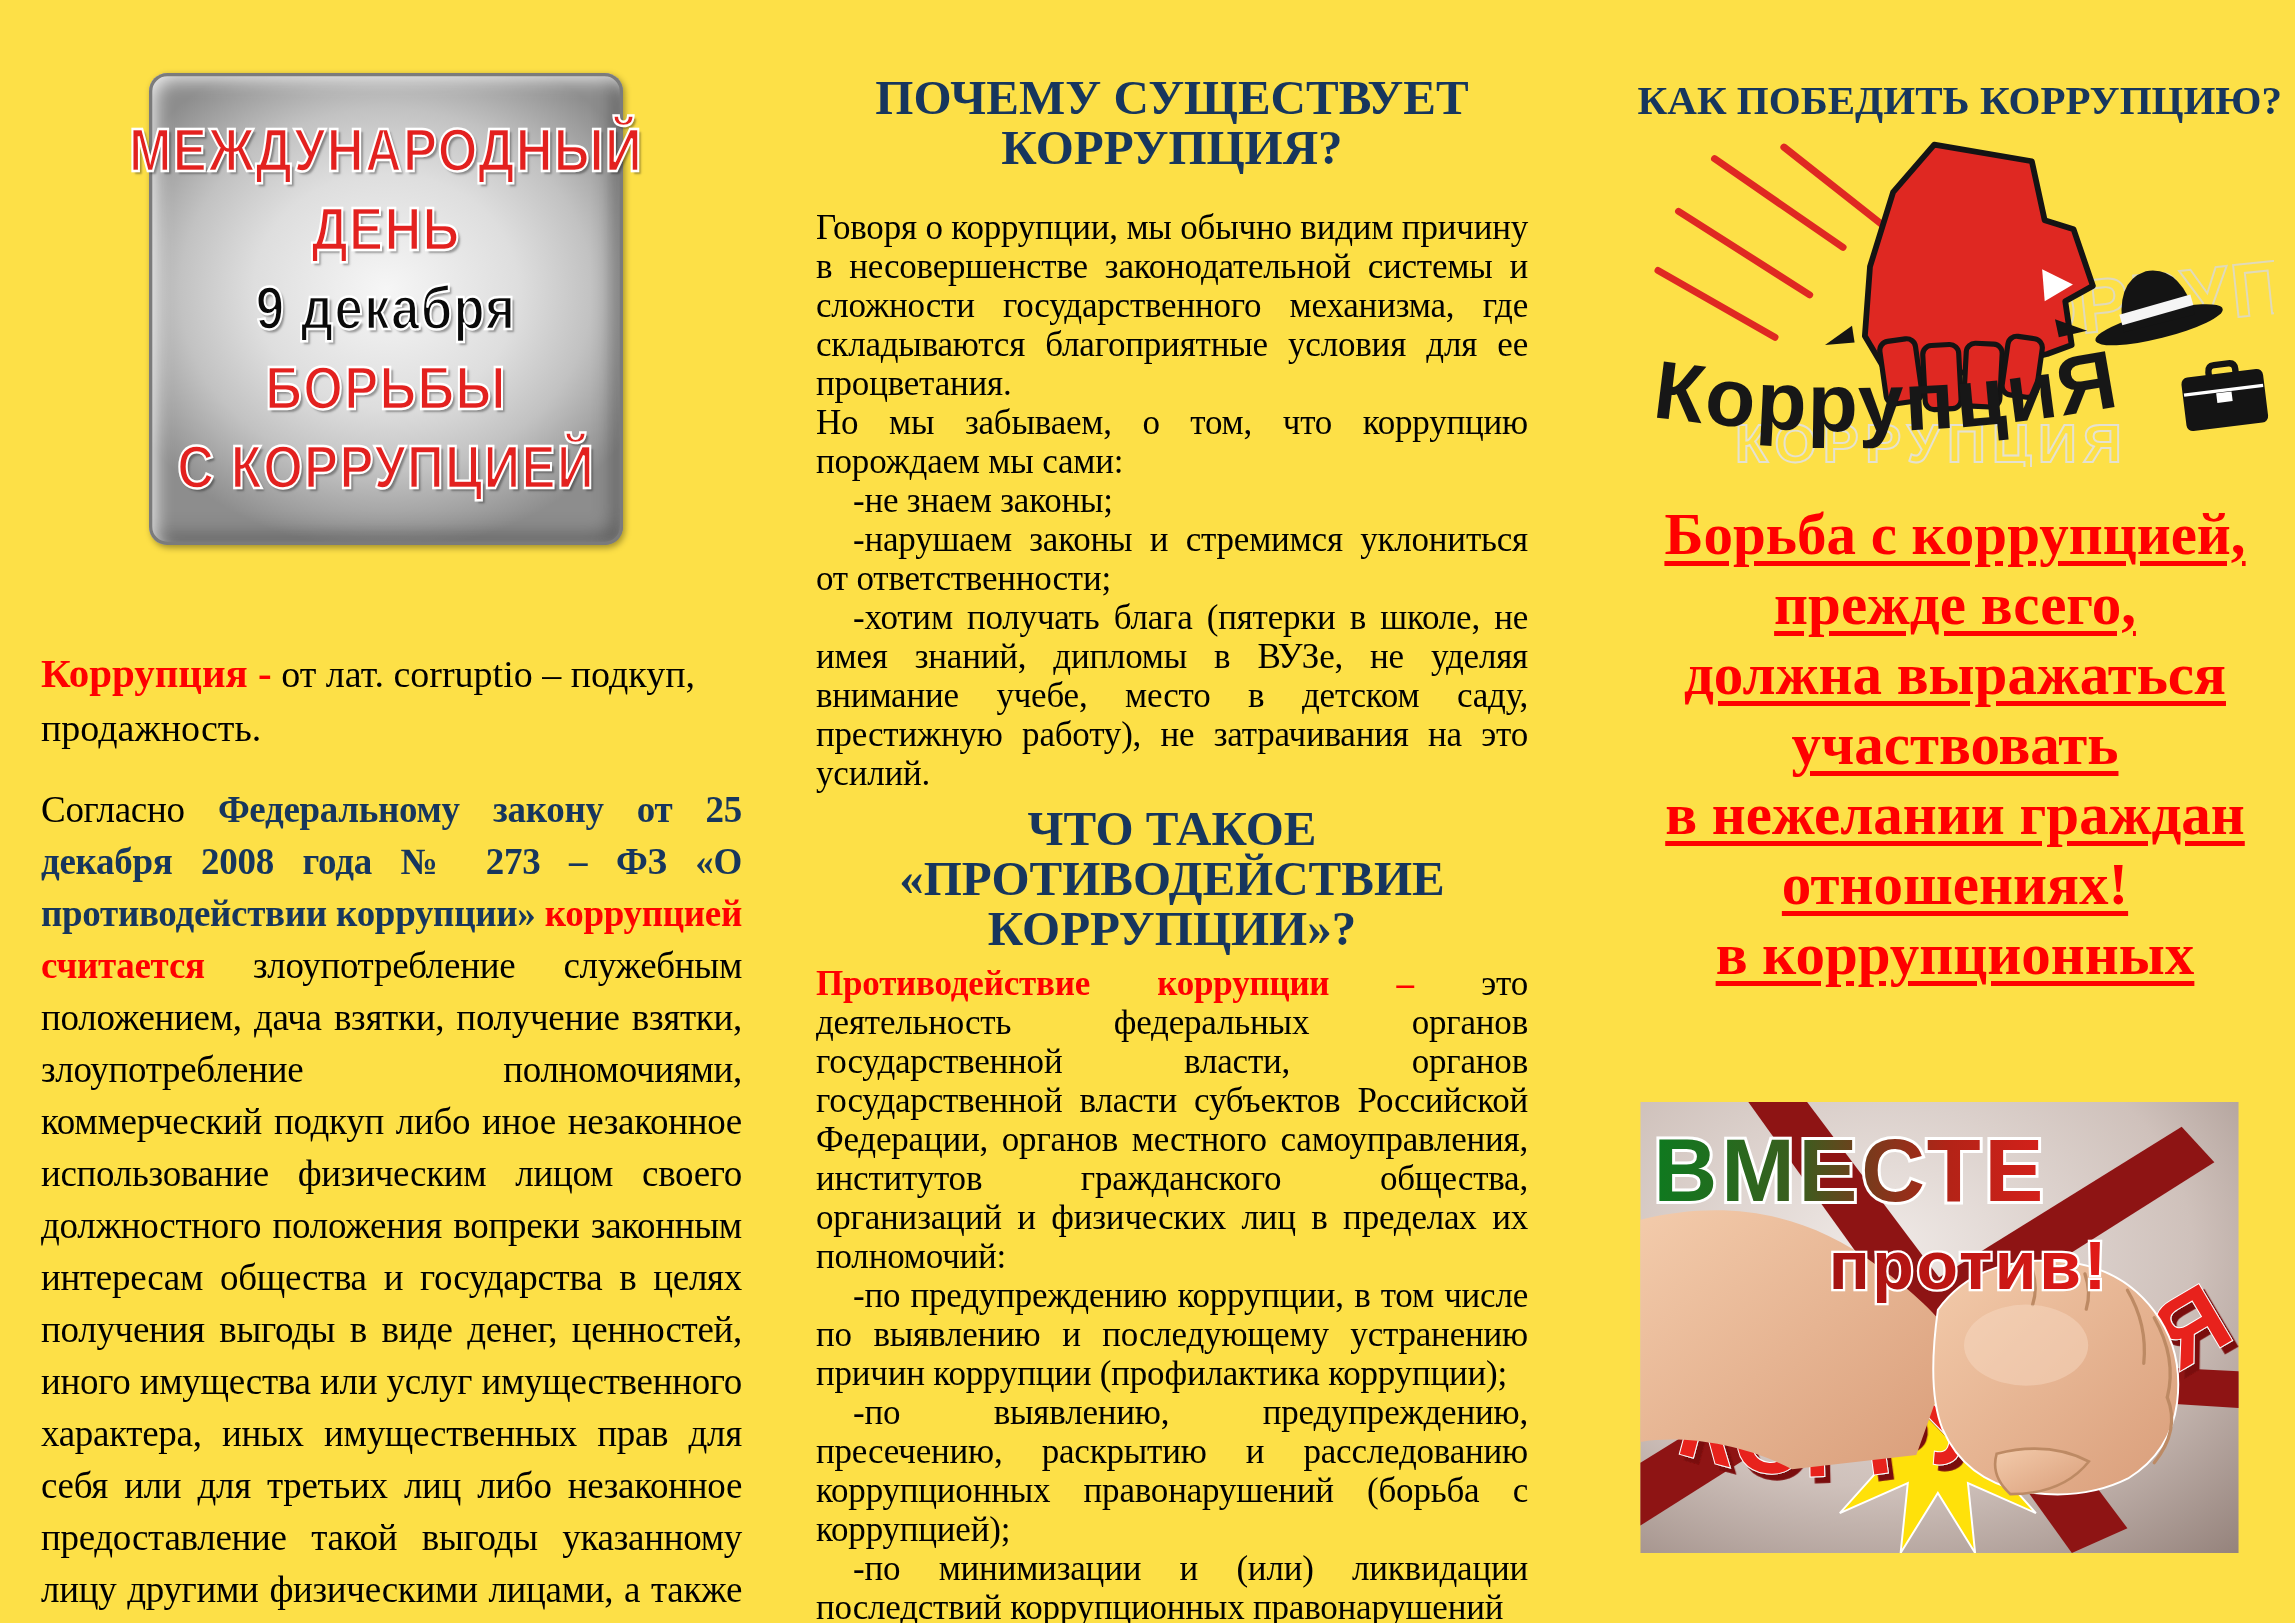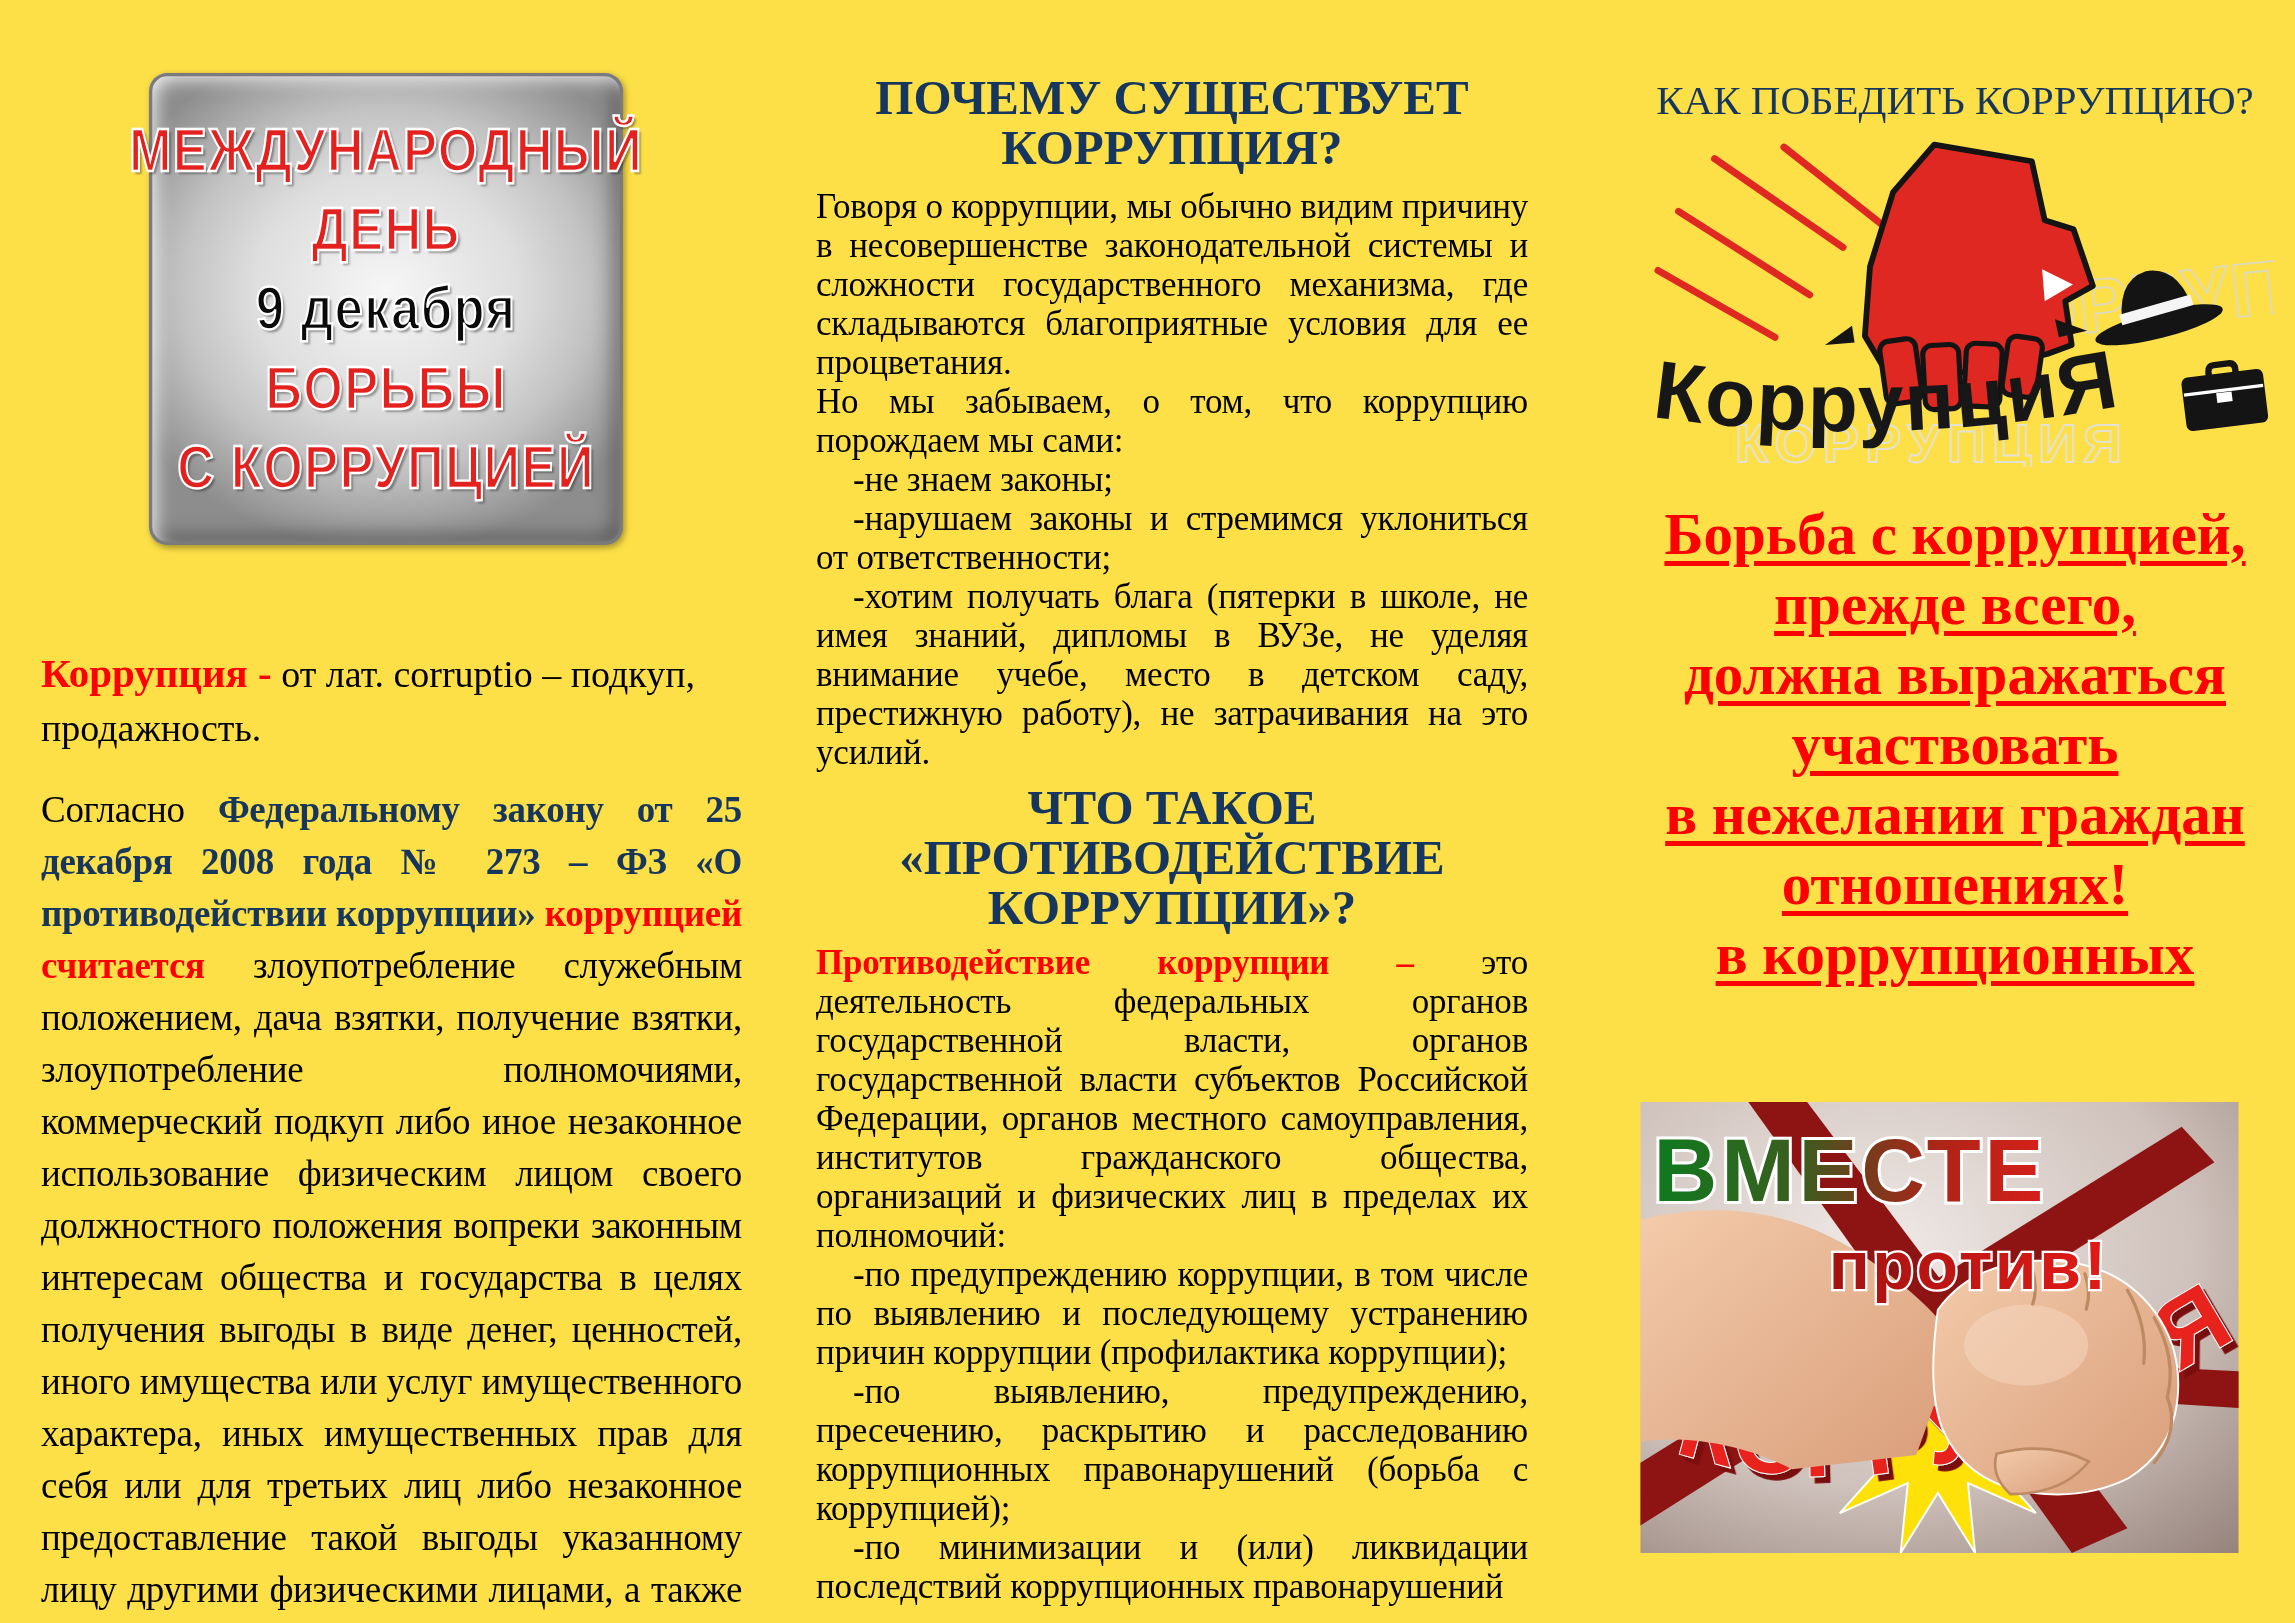"КАК ПОБЕДИТЬ КОРРУПЦИЮ?" .col3-h { font-weight: 400 -> 700; text-align: center -> right }
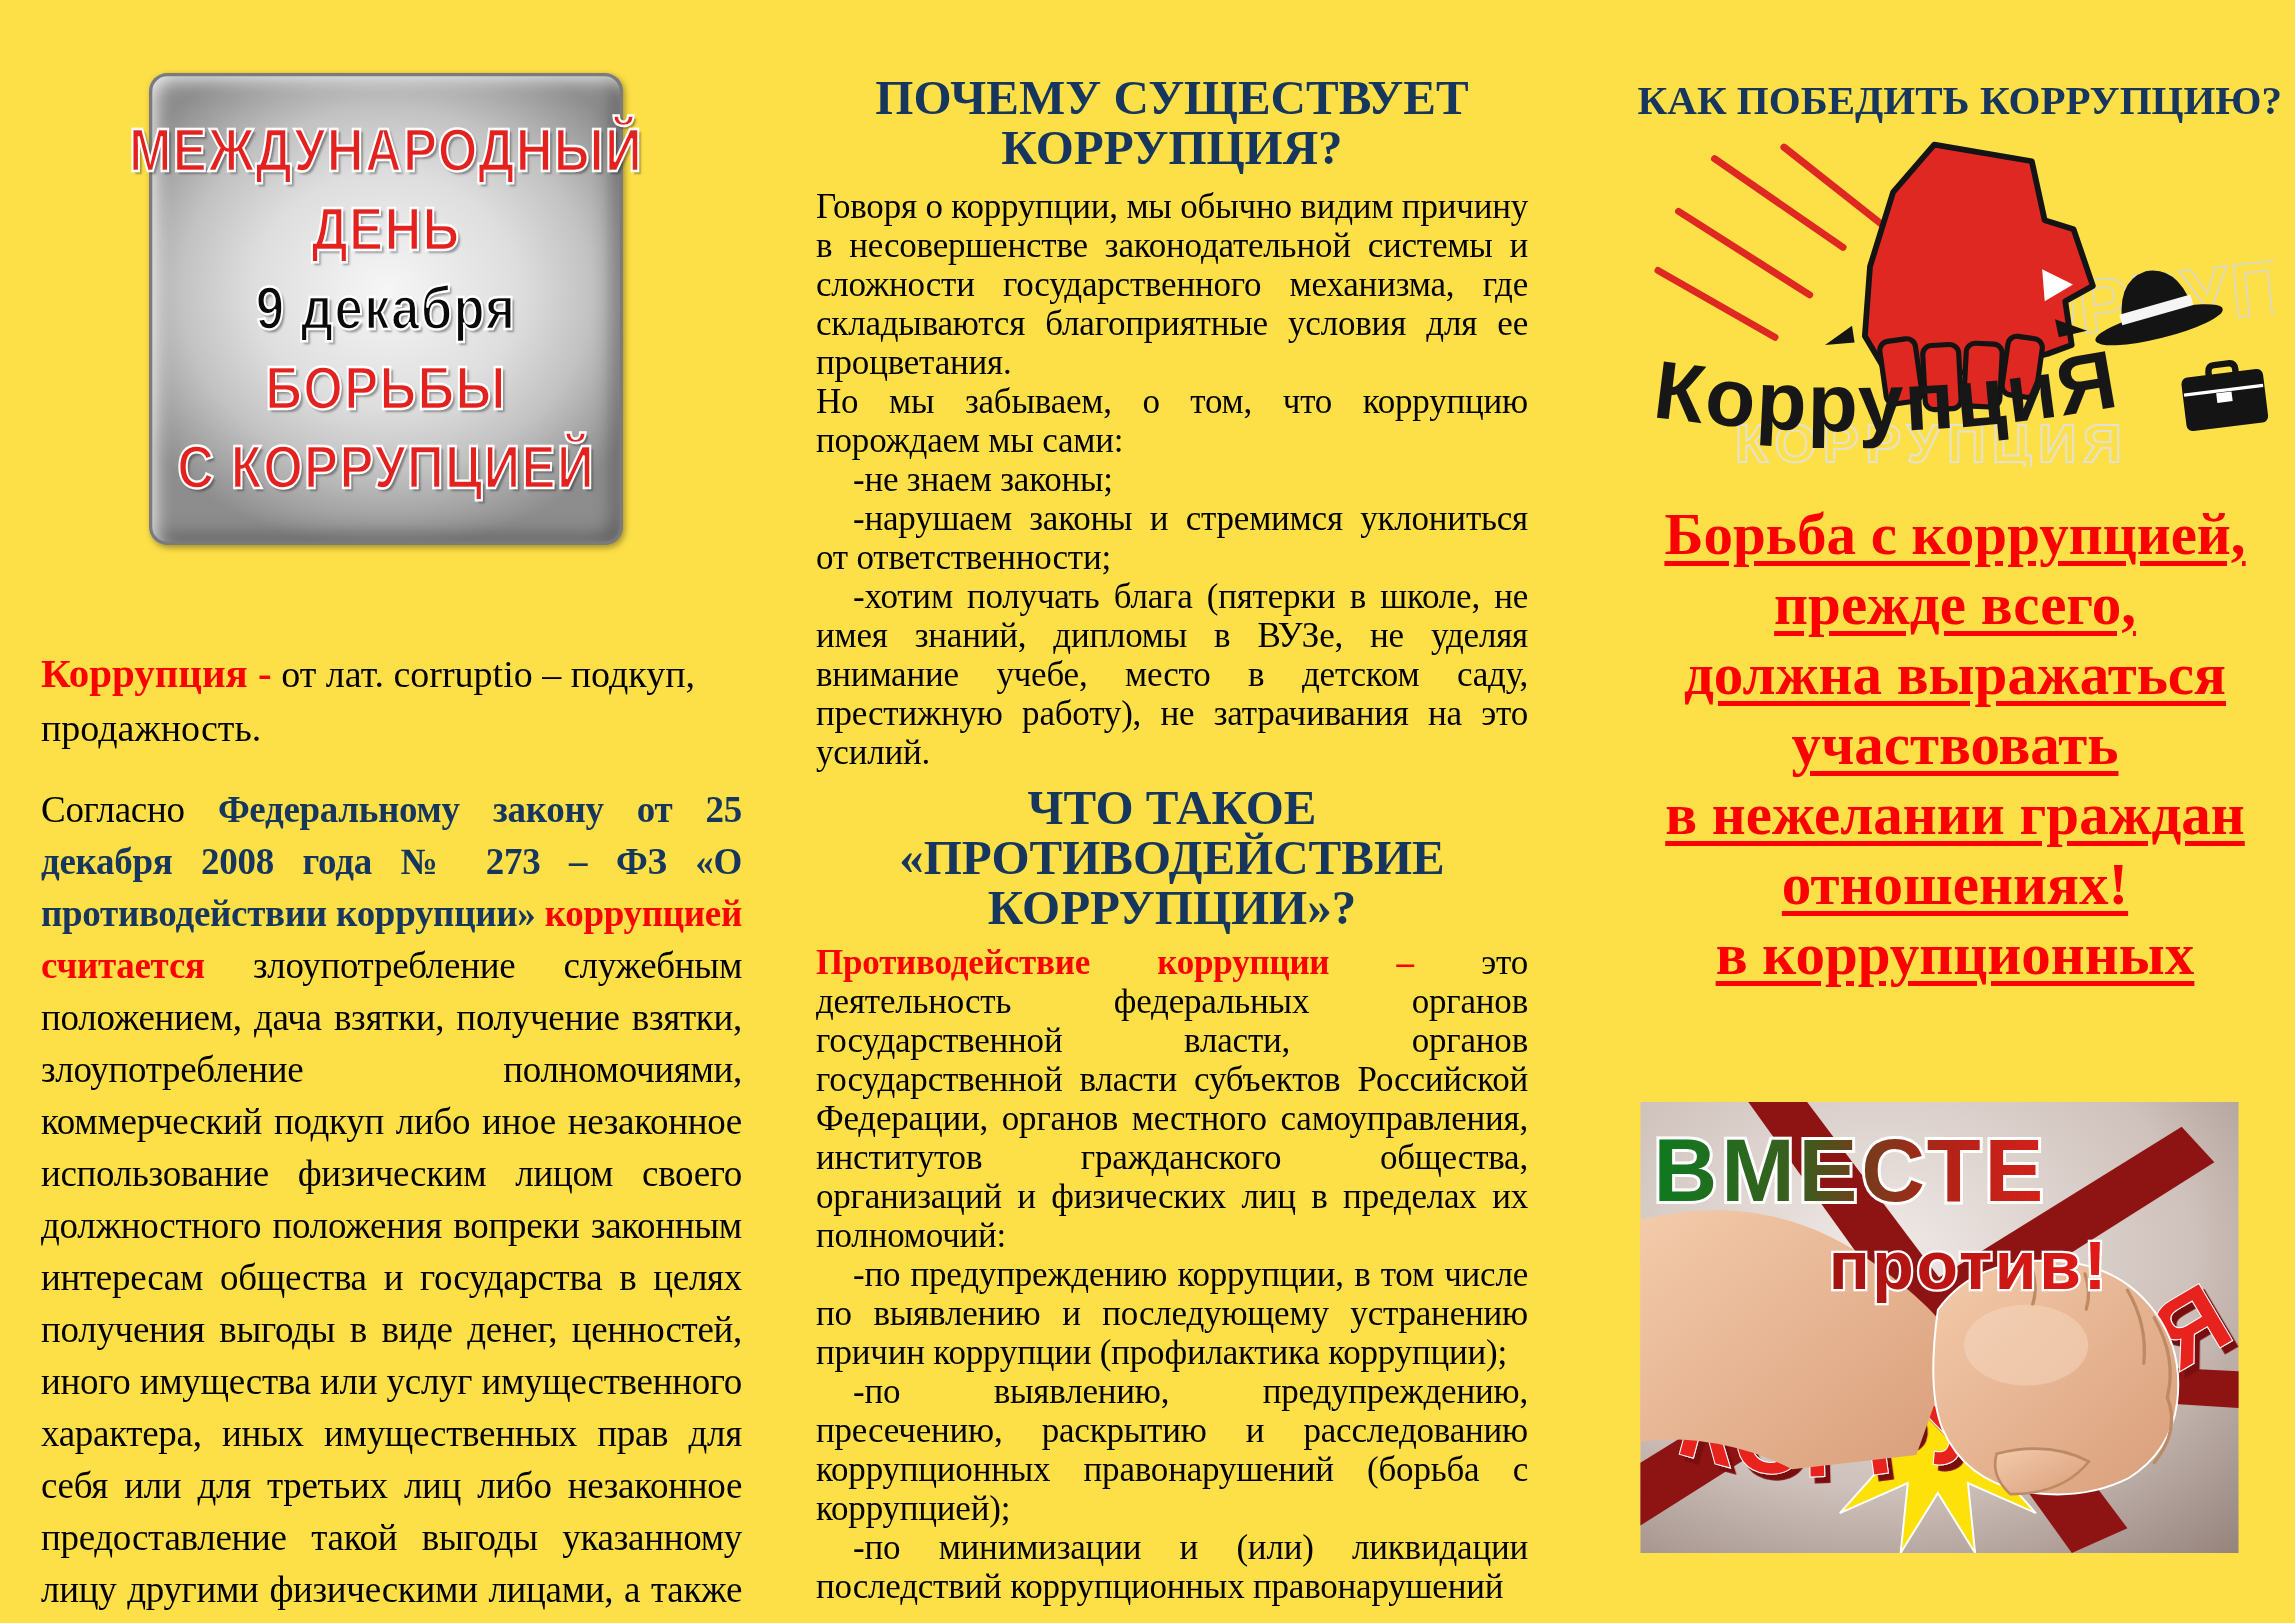"Говоря о коррупции, мы обычно" .col2 .body.first { margin-top: 14px -> 35px }
